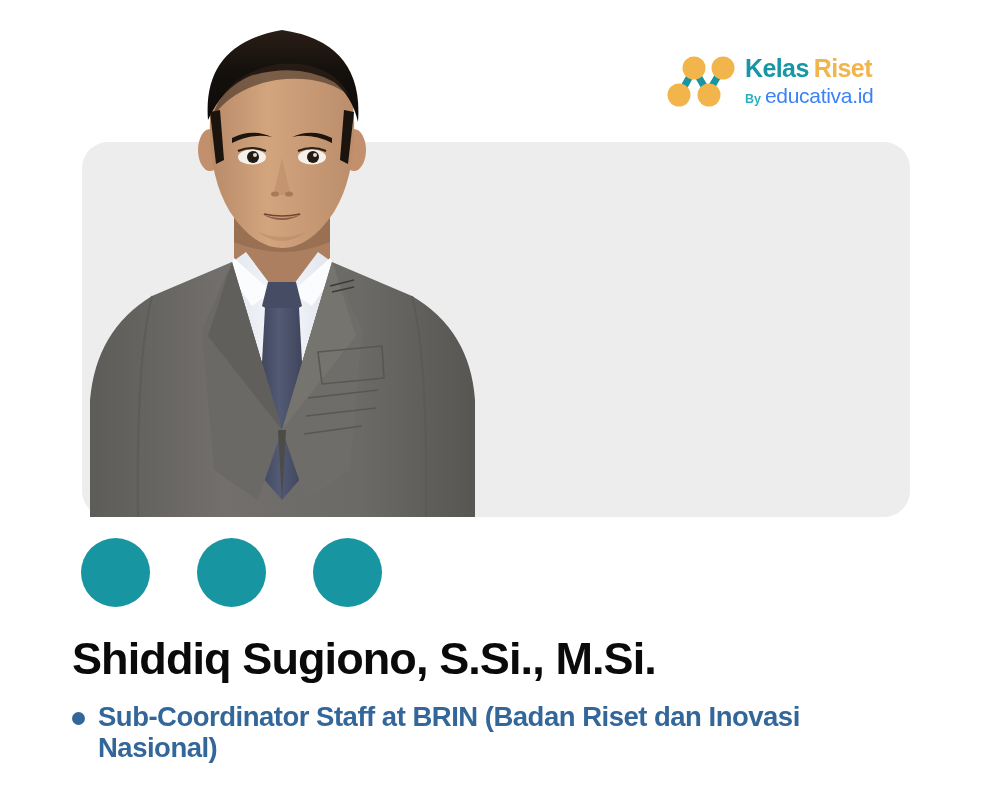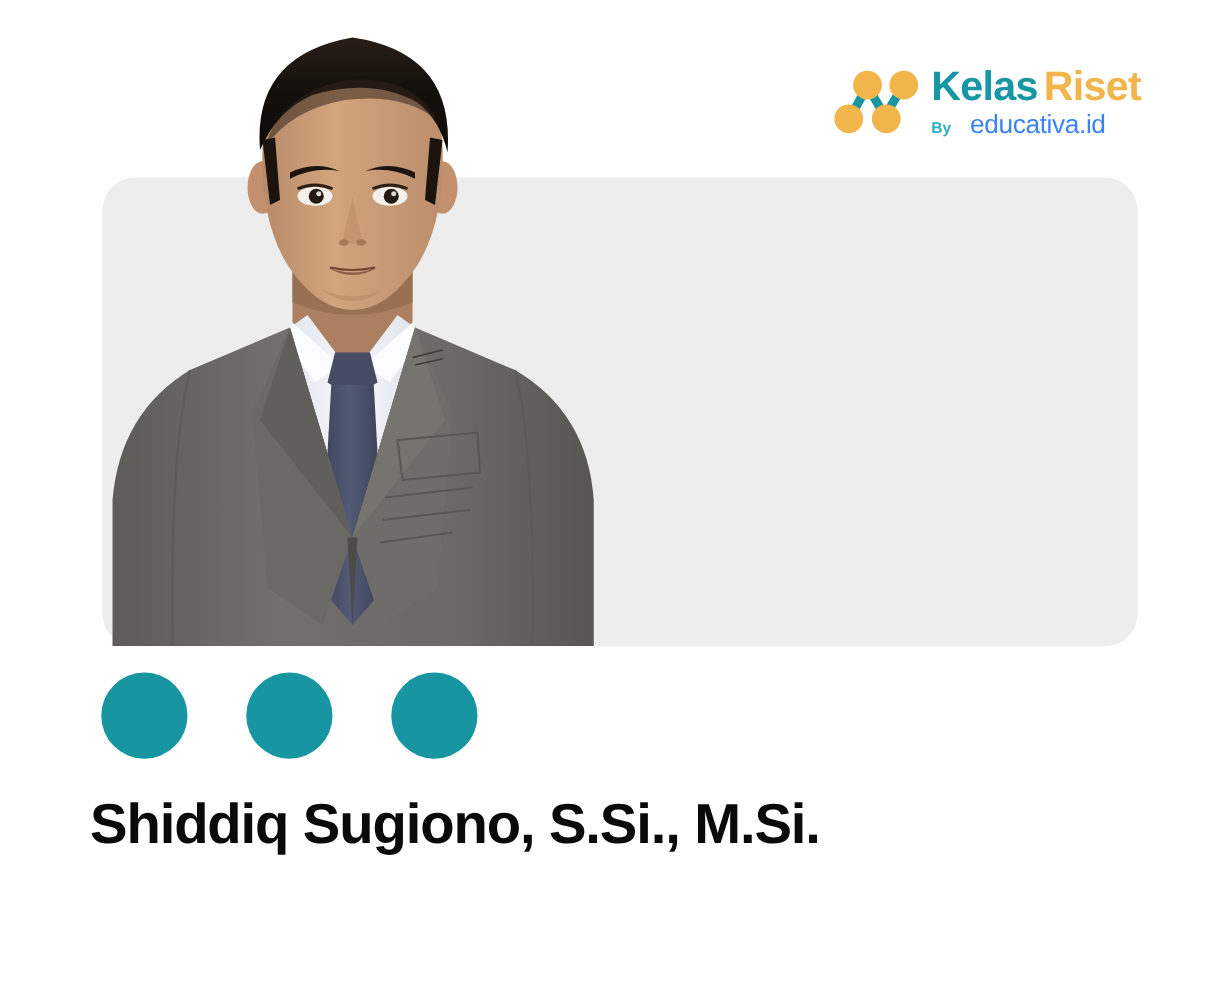"Kelas Riset" .logo-line1 { font-size: 33px -> 25px }
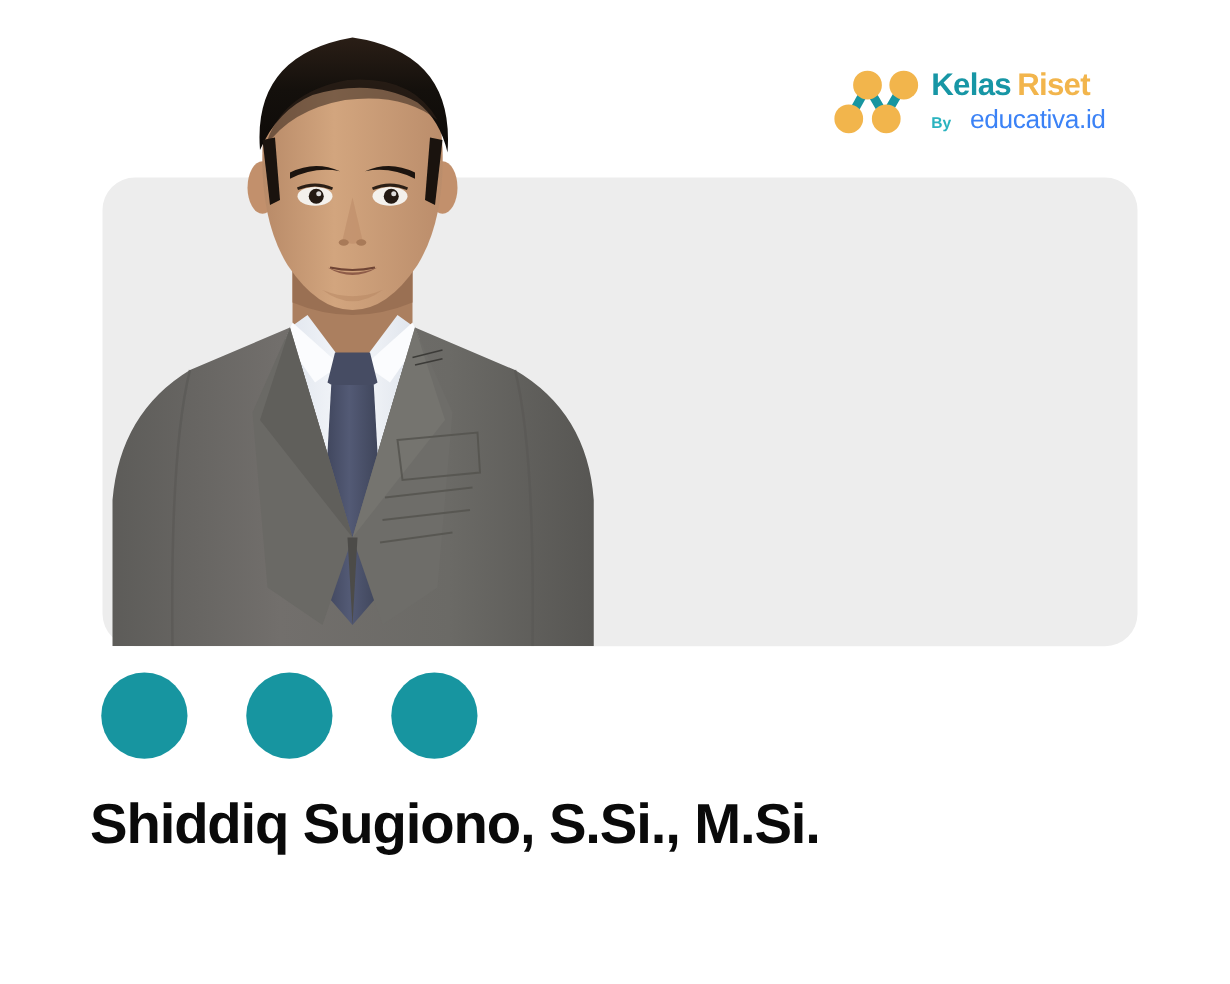"By" .logo-line2 { gap: 15px -> 4px }
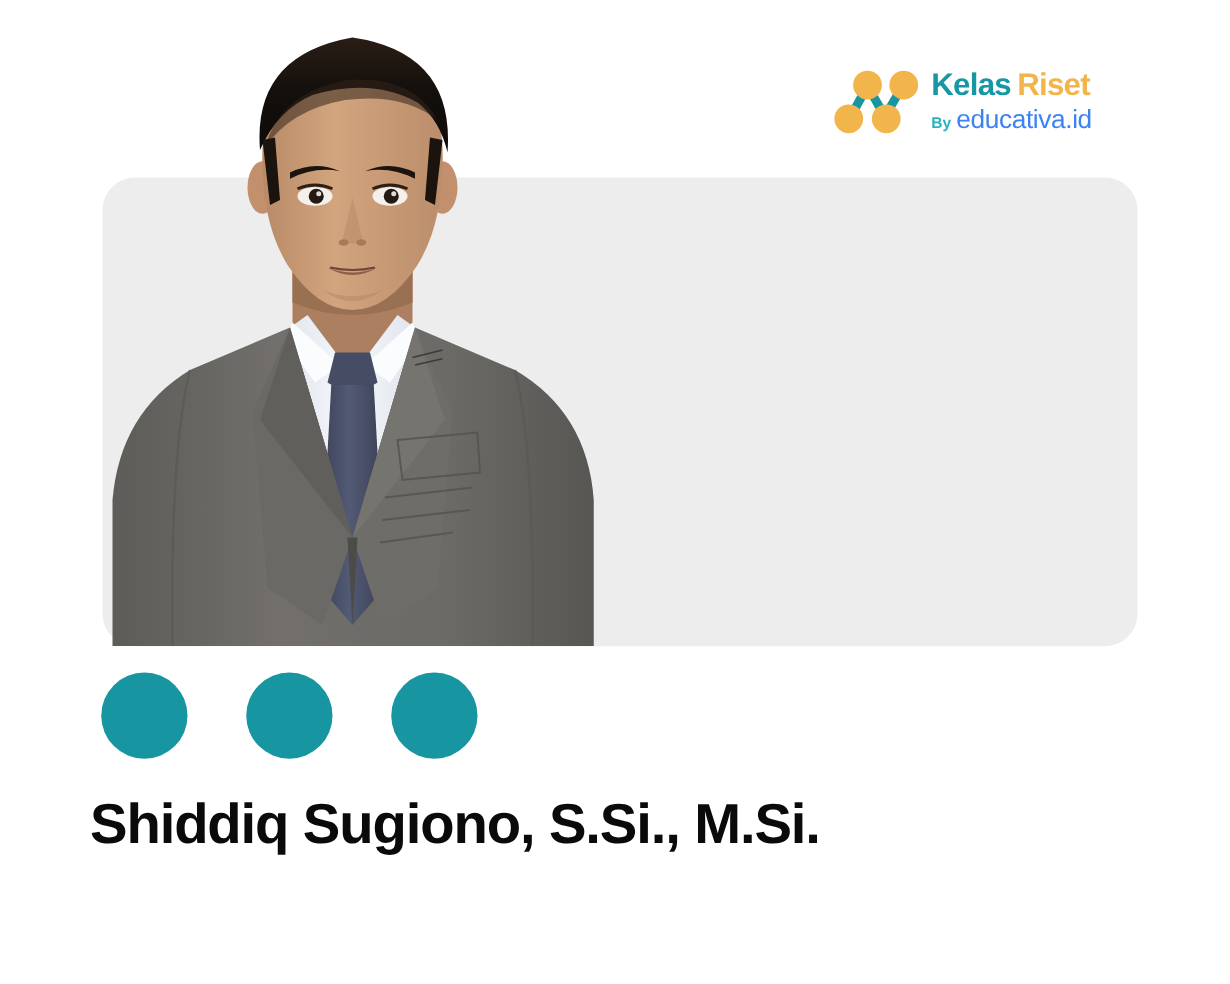"Sub-Coordinator Staff at BRIN (Badan" div.role-row { html: none -> <div> <span></span> <span>Sub-Coordinator Staff at BRIN (Badan Riset dan Inovasi Nasional)</span> </div> }
